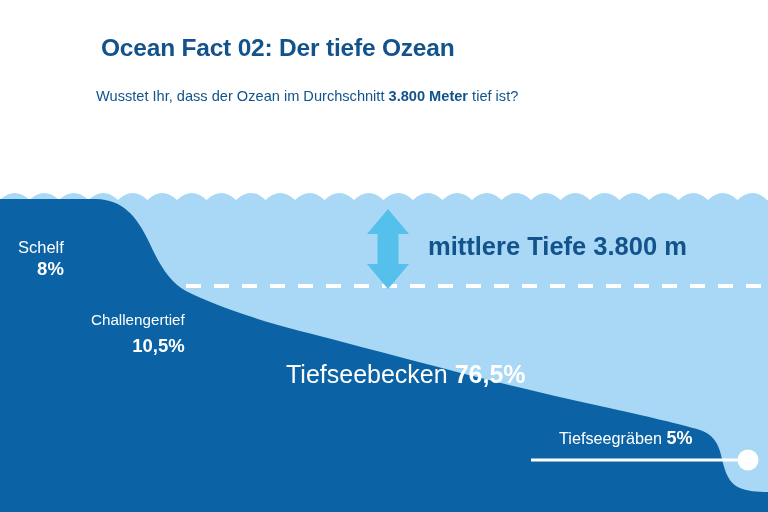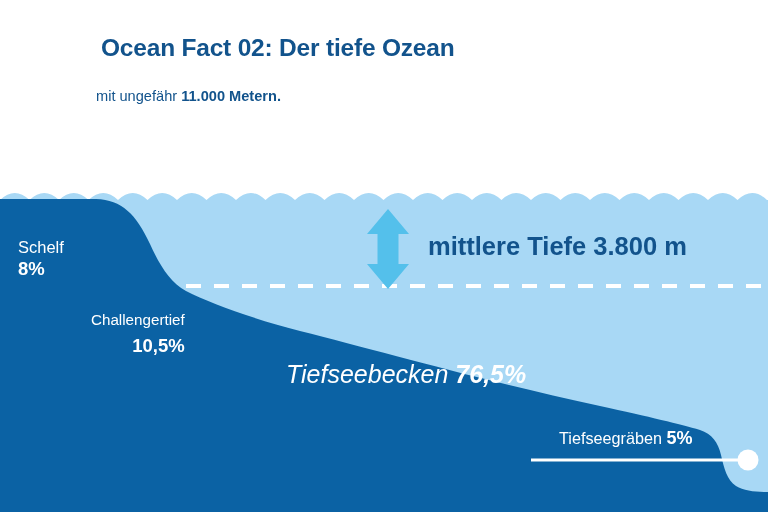"Wusstet Ihr, dass der Ozean" span.line { html: none -> <span><span>Wusstet Ihr, dass der Ozean im Durchschnitt </span><span>3.800 Meter</span><span> tief ist?</span></span> }
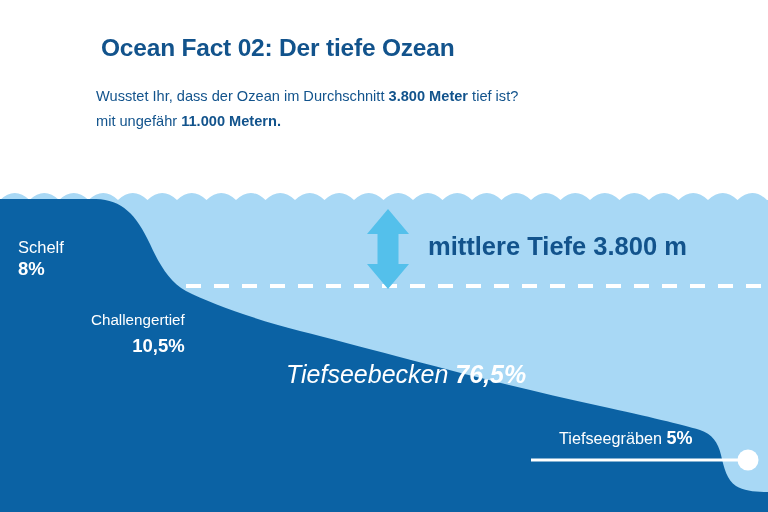"mit ungefähr 11.000 Metern." span.line { html: <span><span>mit ungefähr </span><span>11.000 Metern.</span></span> -> none }
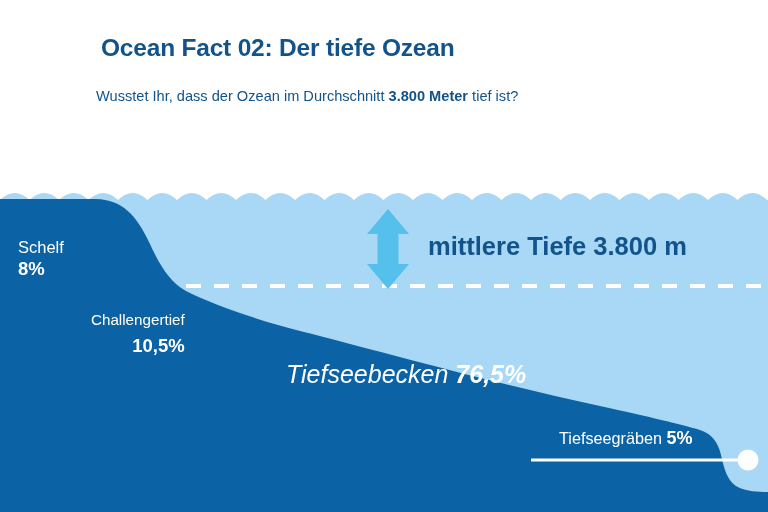"Schelf" #lbl-schelf { text-align: none -> right }
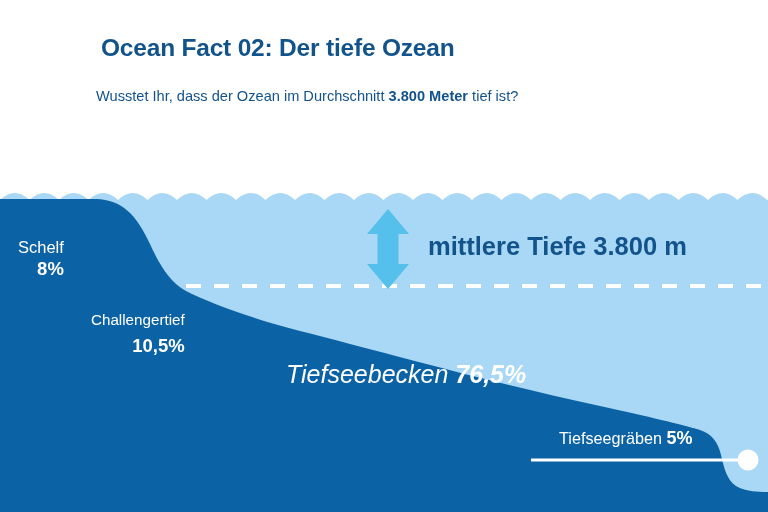"Tiefseebecken 76,5%" #lbl-becken { font-style: italic -> none }
